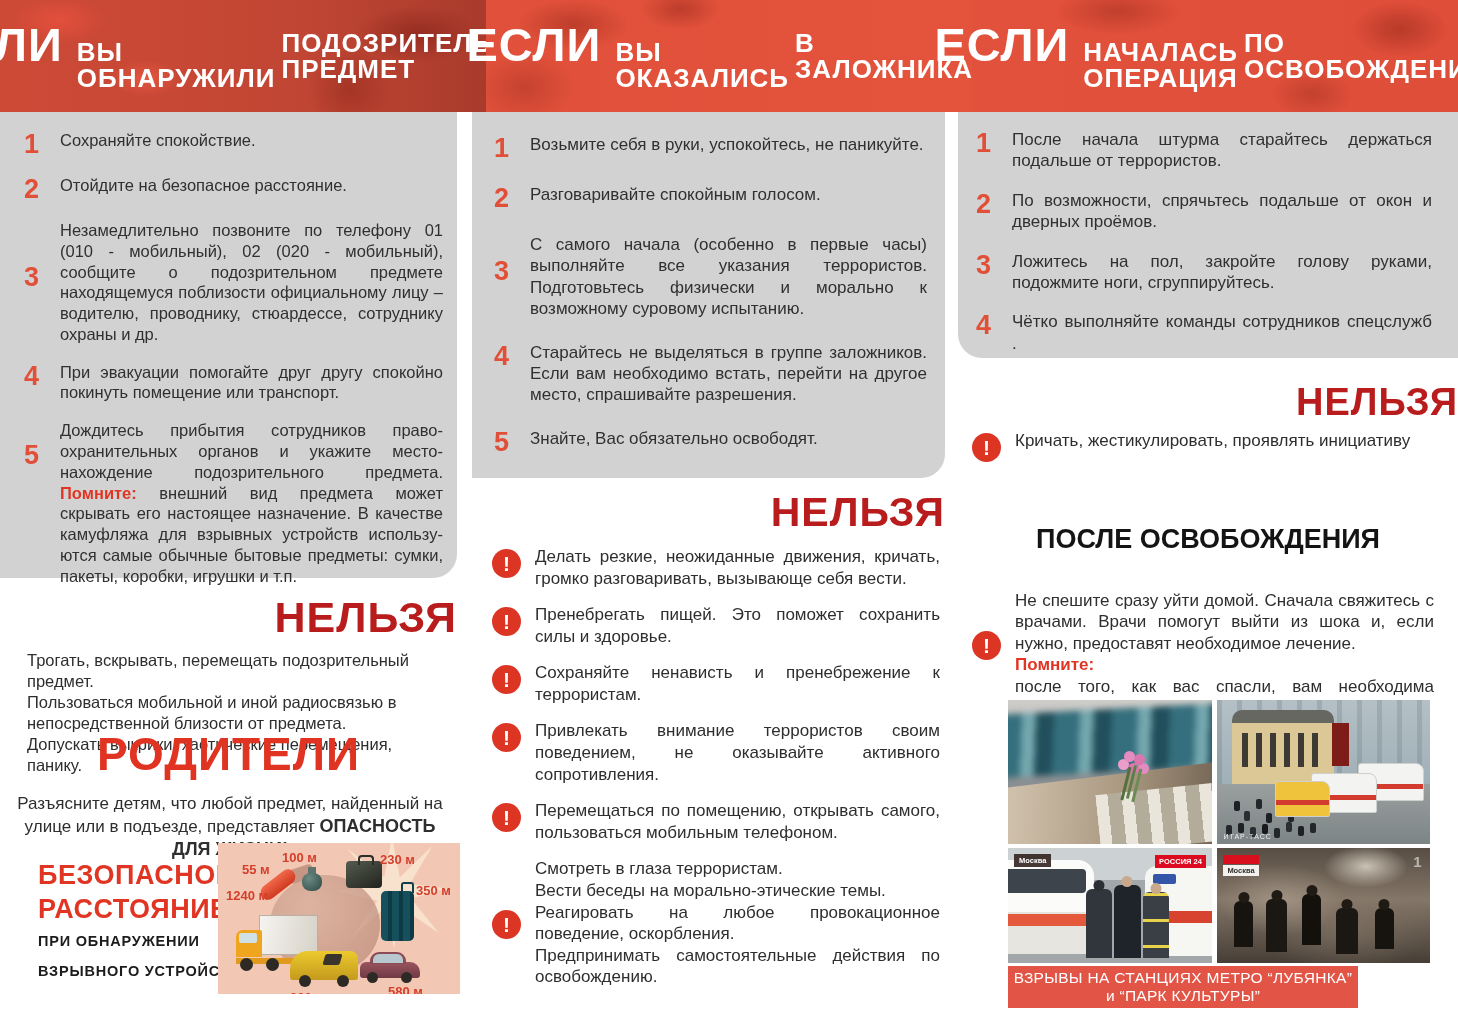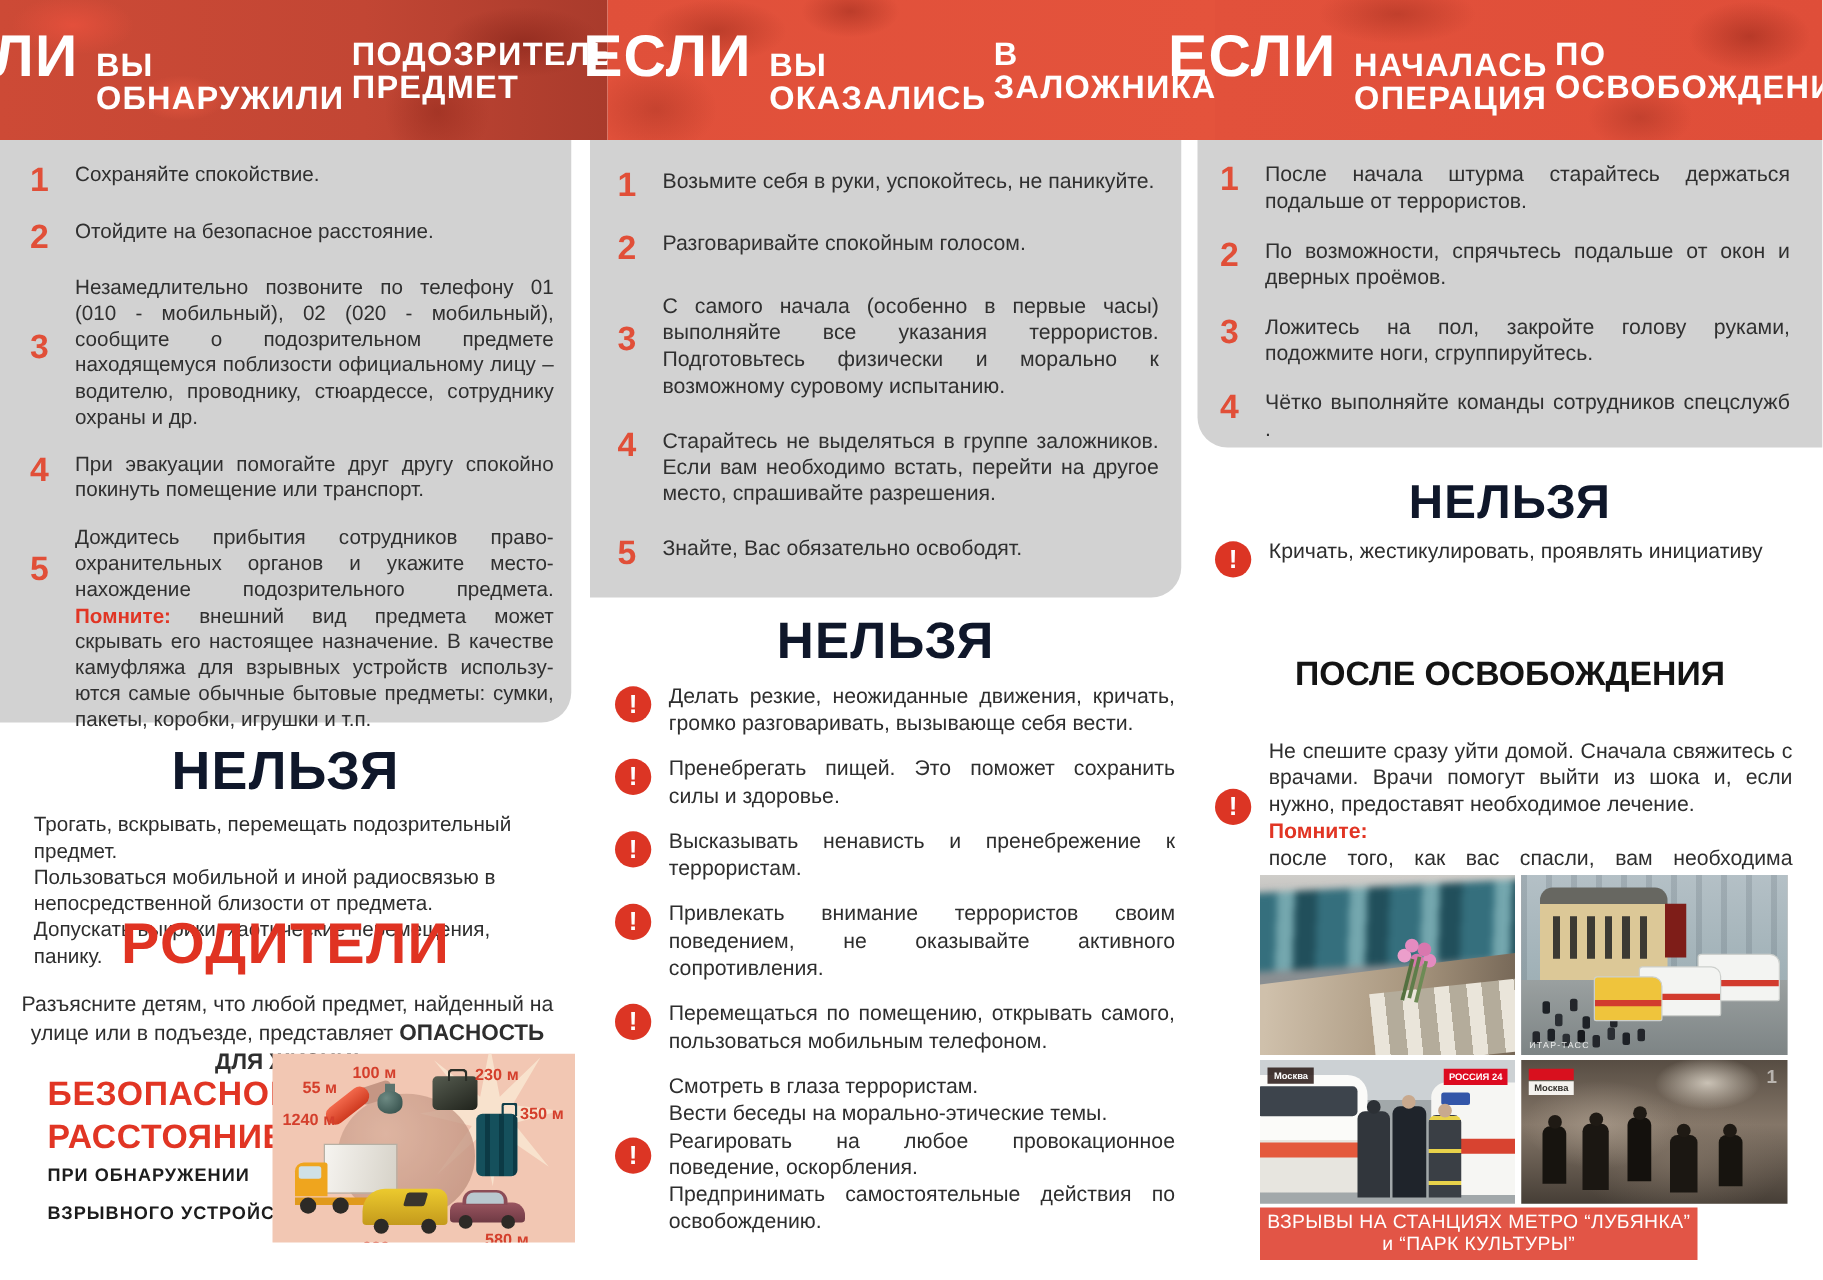"НЕЛЬЗЯ" .nelzya { color: #0f172a -> #b91c1c; text-align: center -> right }
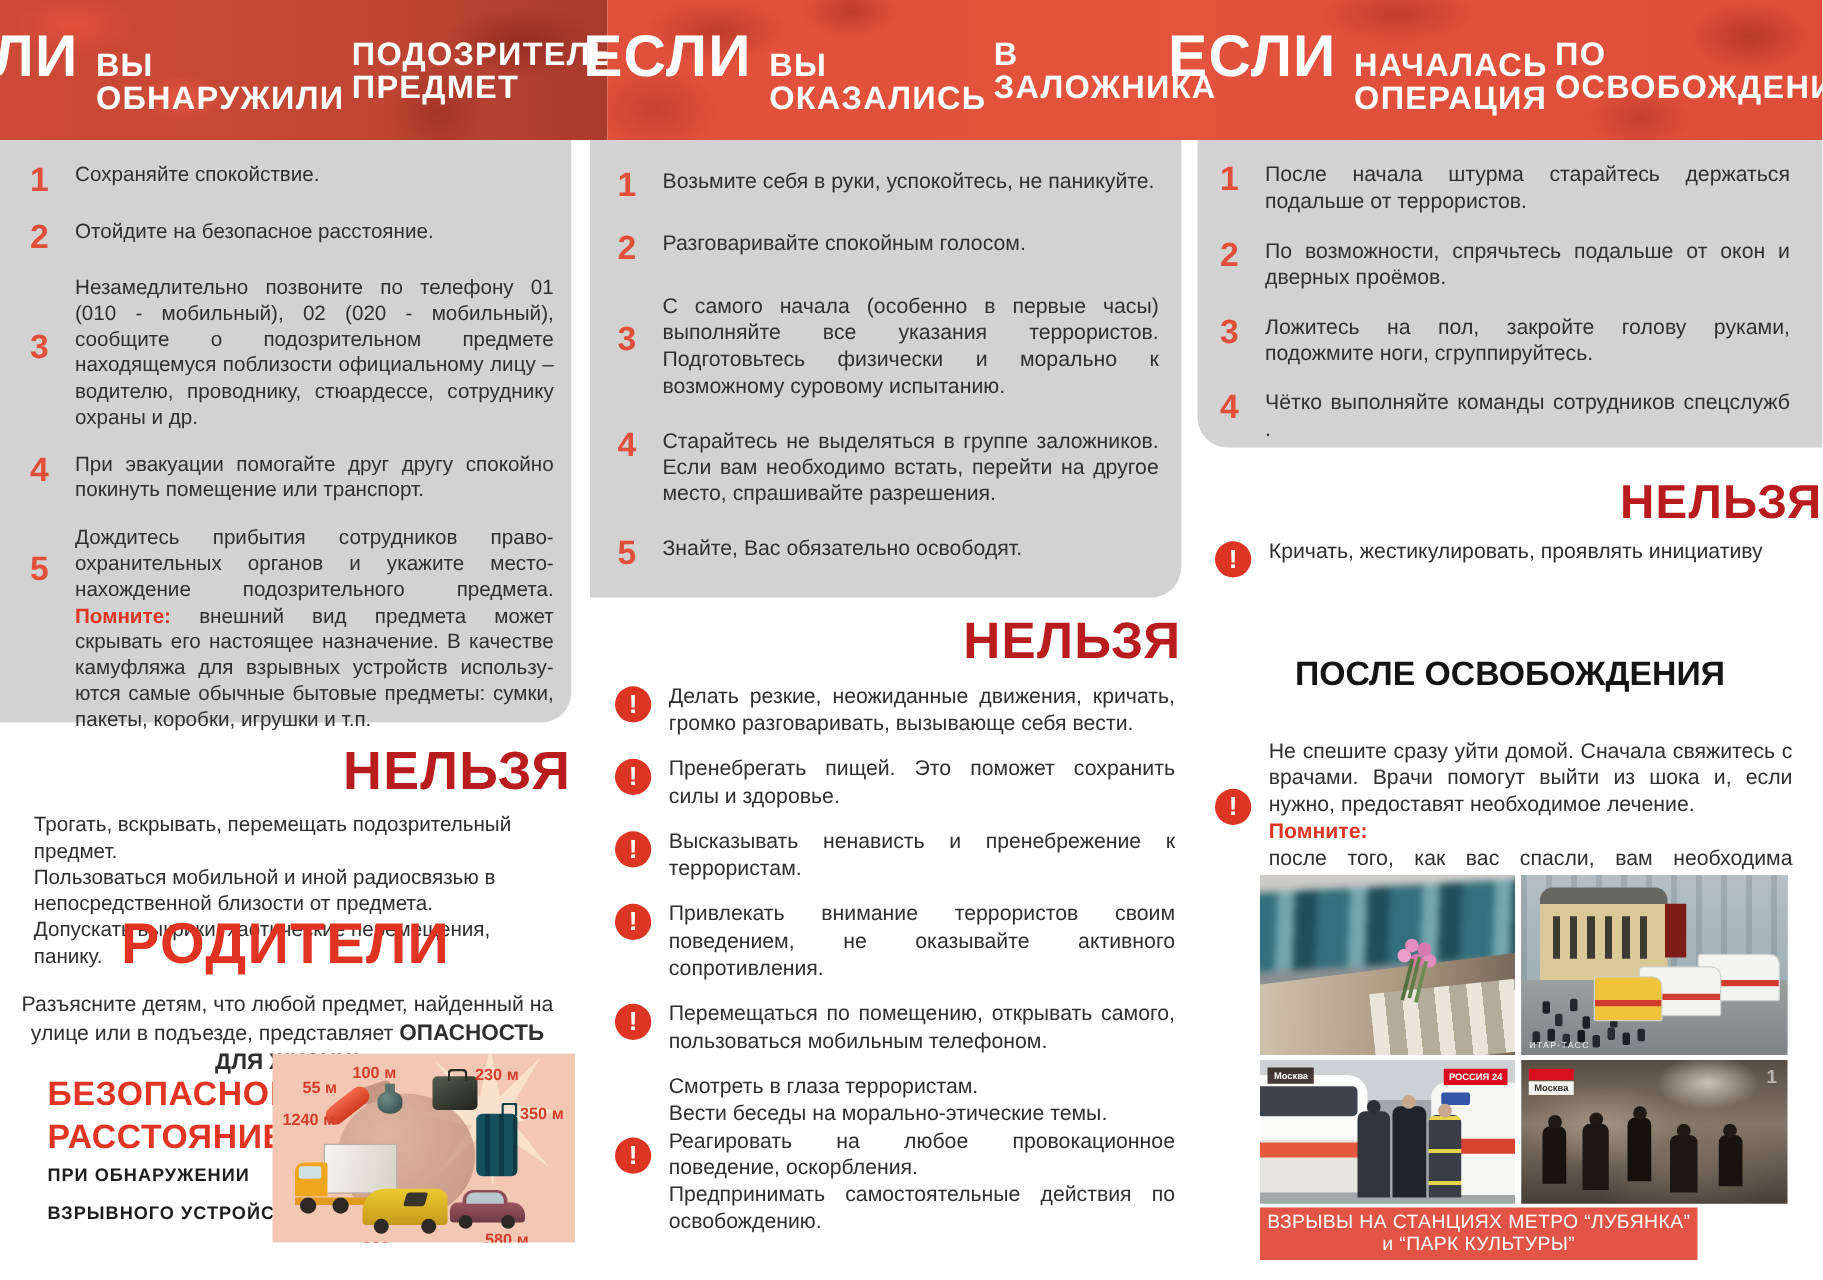"Высказывать ненависть и пренебрежение к" div.btext { text: Высказывать -> Сохраняйте }
